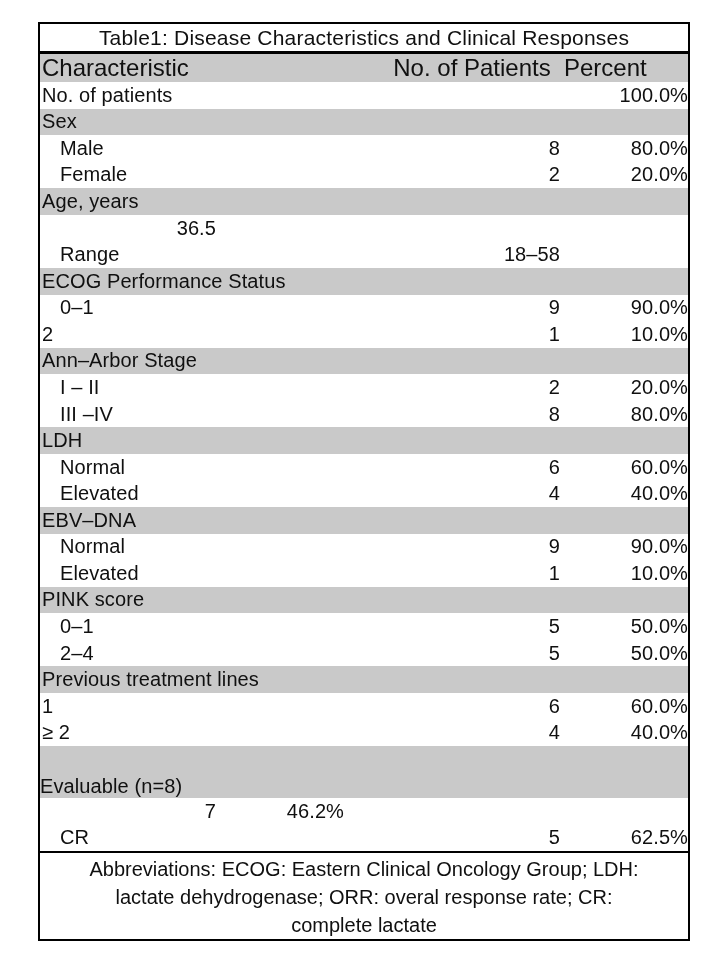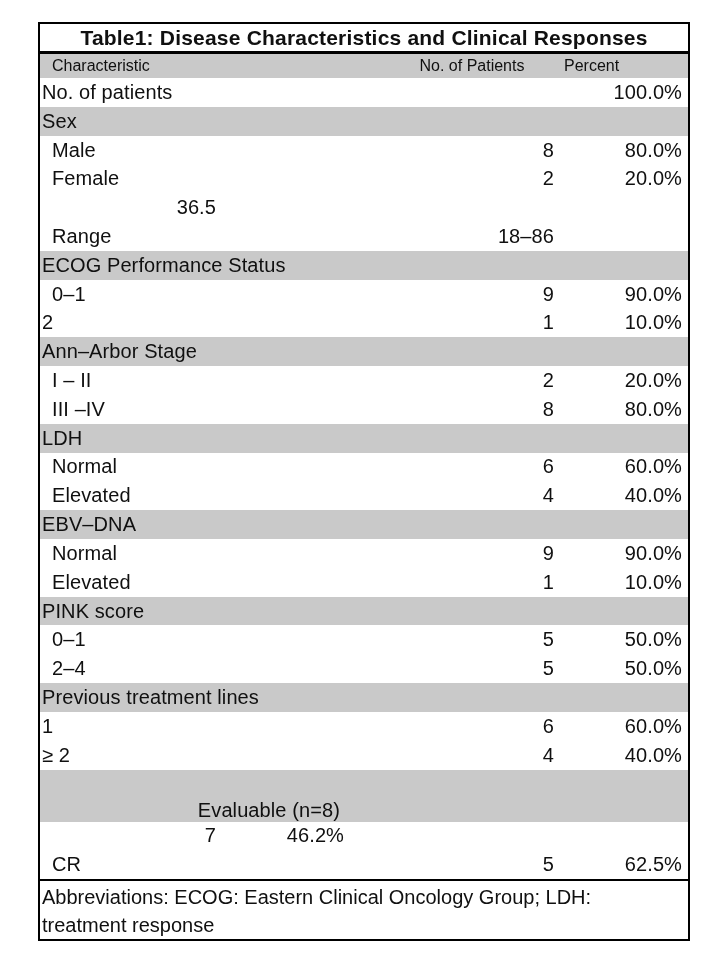"Table1: Disease Characteristics and" .title-row { font-weight: 700 -> 400 }
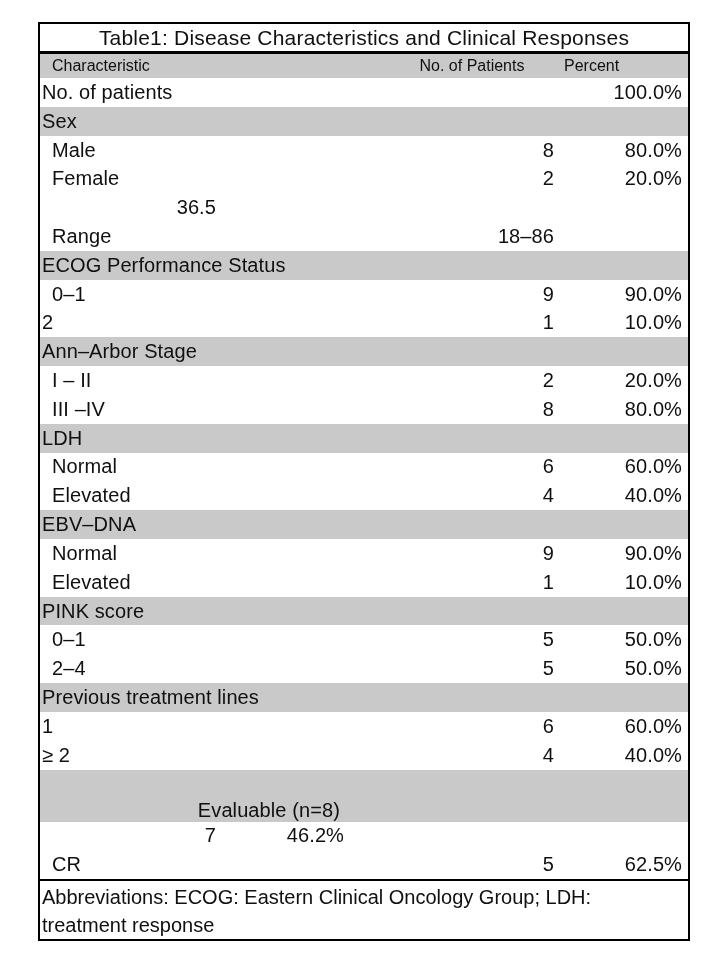"Characteristic" .header-row { font-size: 16px -> 24px; padding-left: 10px -> none }
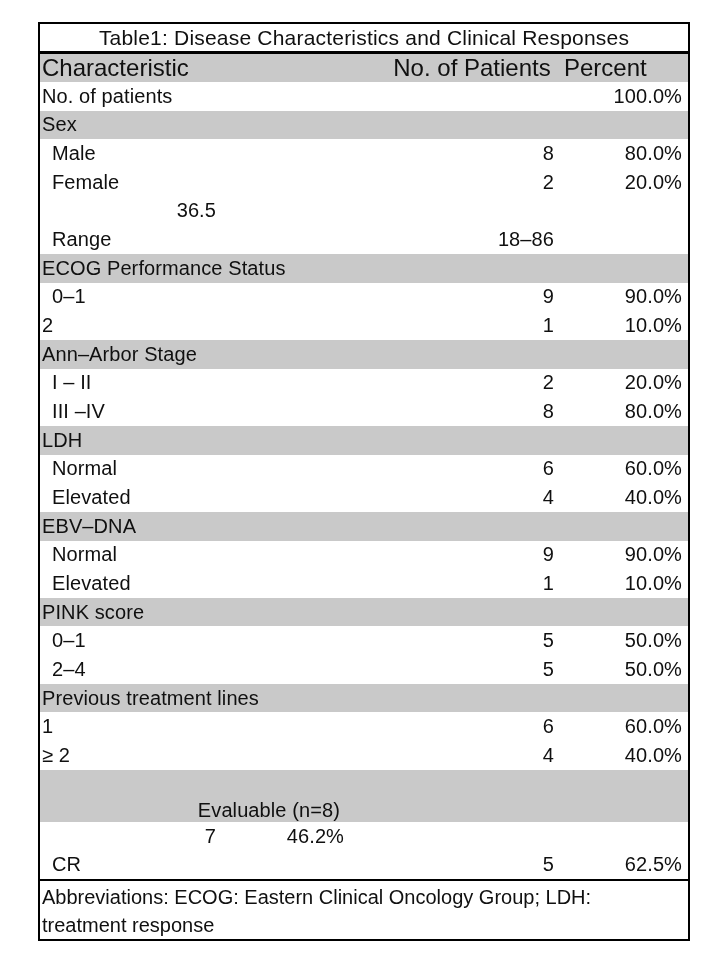"100.0%" .c3 { padding-right: 6px -> none }
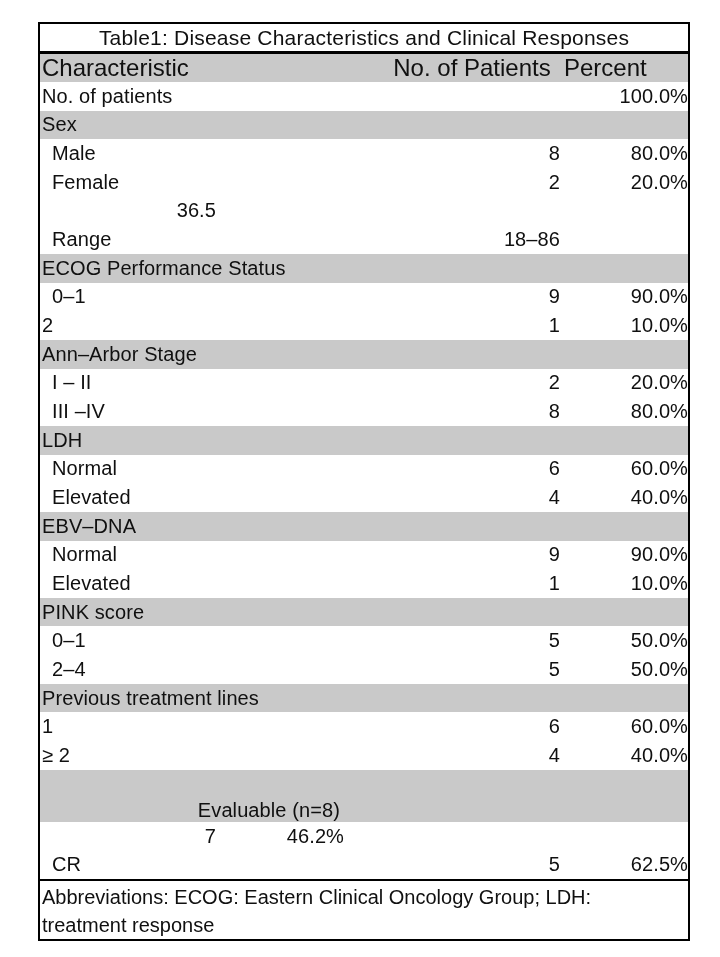"Male" .c1.indent { padding-left: 12px -> 20px }
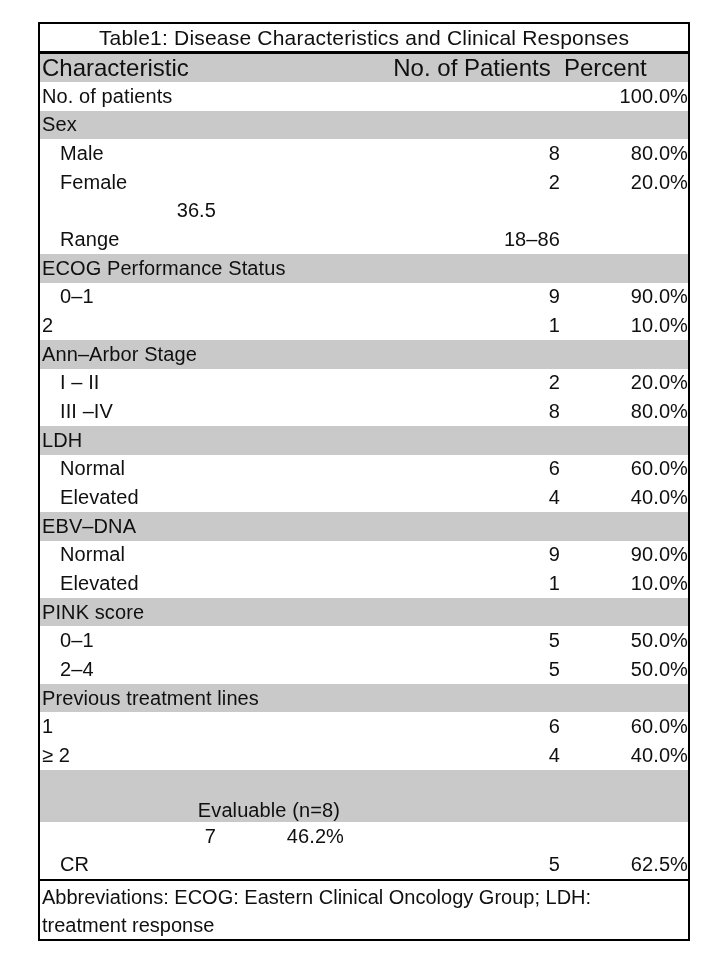"Age, years" div.row { html: none -> <div> <div>Age, years</div> </div> }
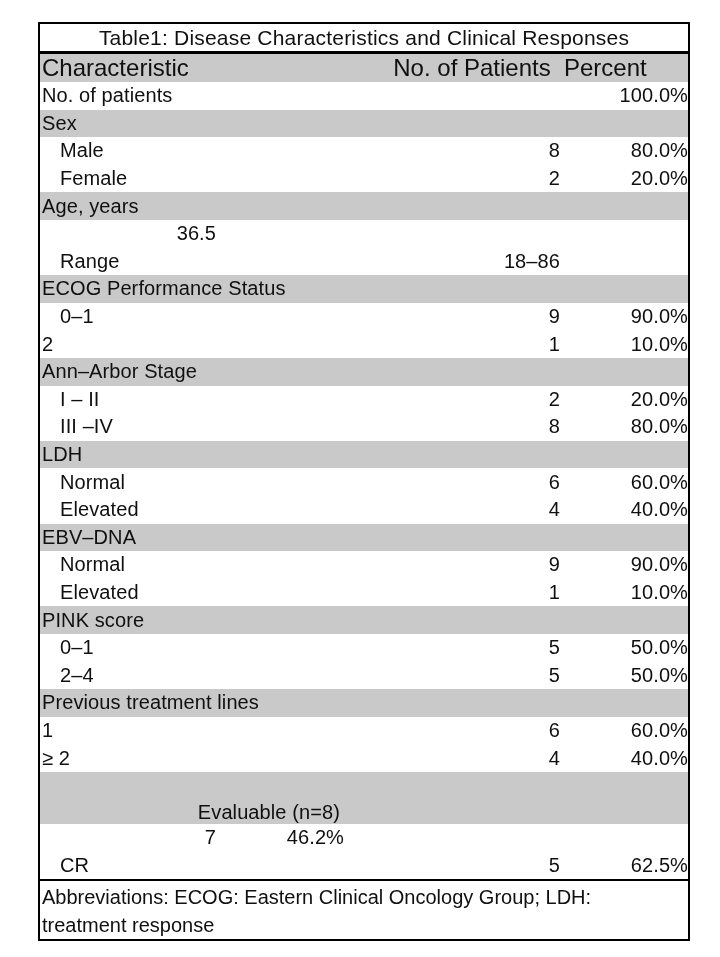"18–86" div.c2 { text: 86 -> 58 }
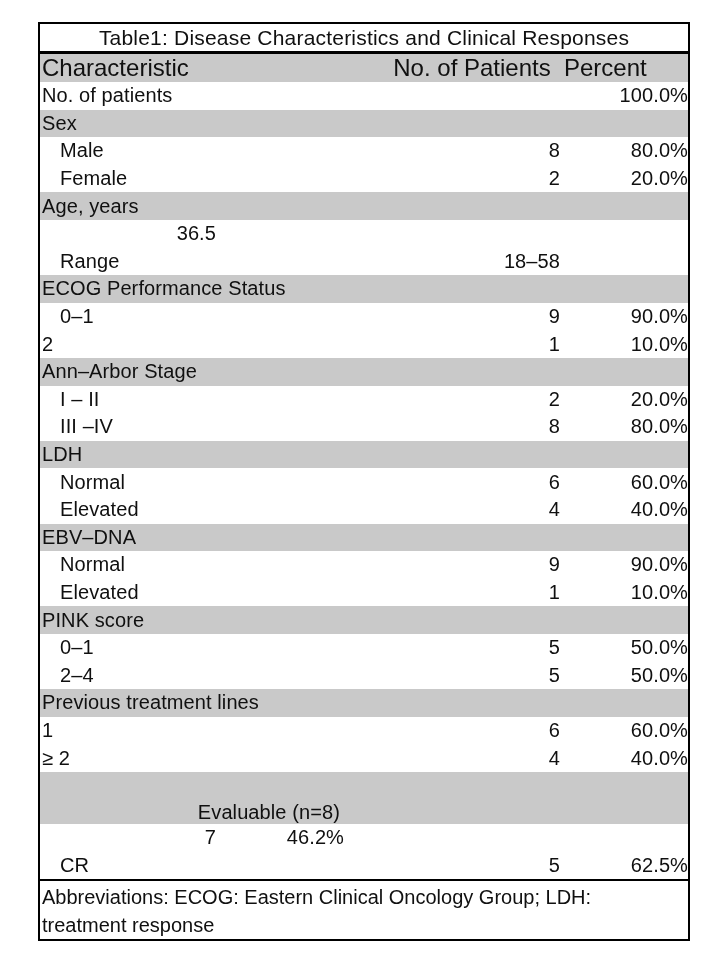"Evaluable (n=8)" .c23 { text-align: right -> left }
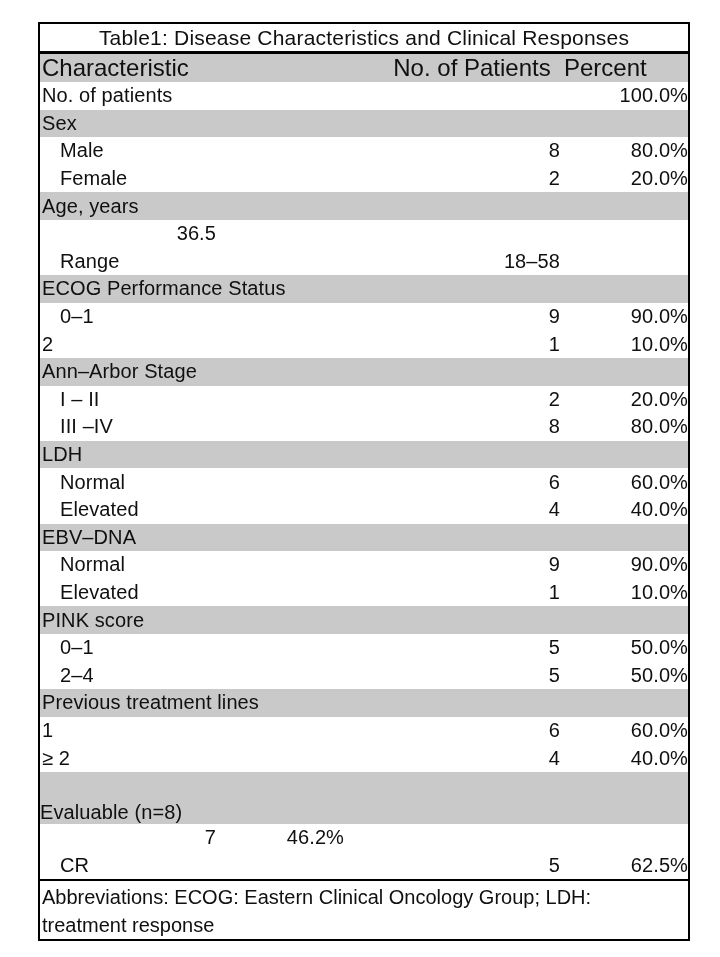"Abbreviations: ECOG: Eastern Clinical" .footnote div { text-align: none -> center }
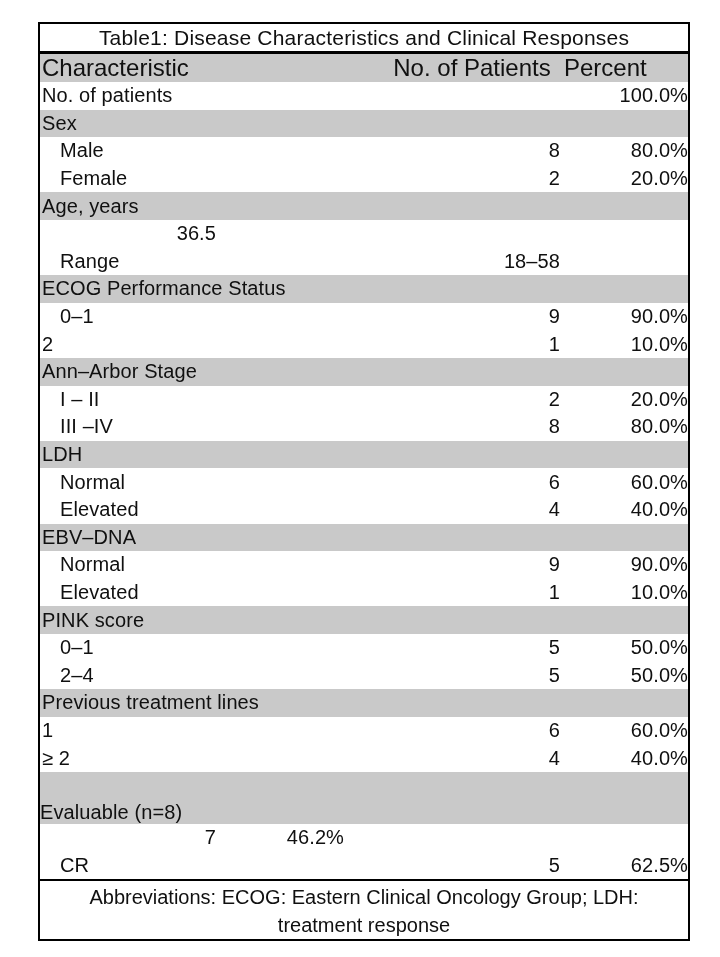"lactate dehydrogenase; ORR: overal" div { html: none -> <div>lactate dehydrogenase; ORR: overal response rate; CR:</div> }
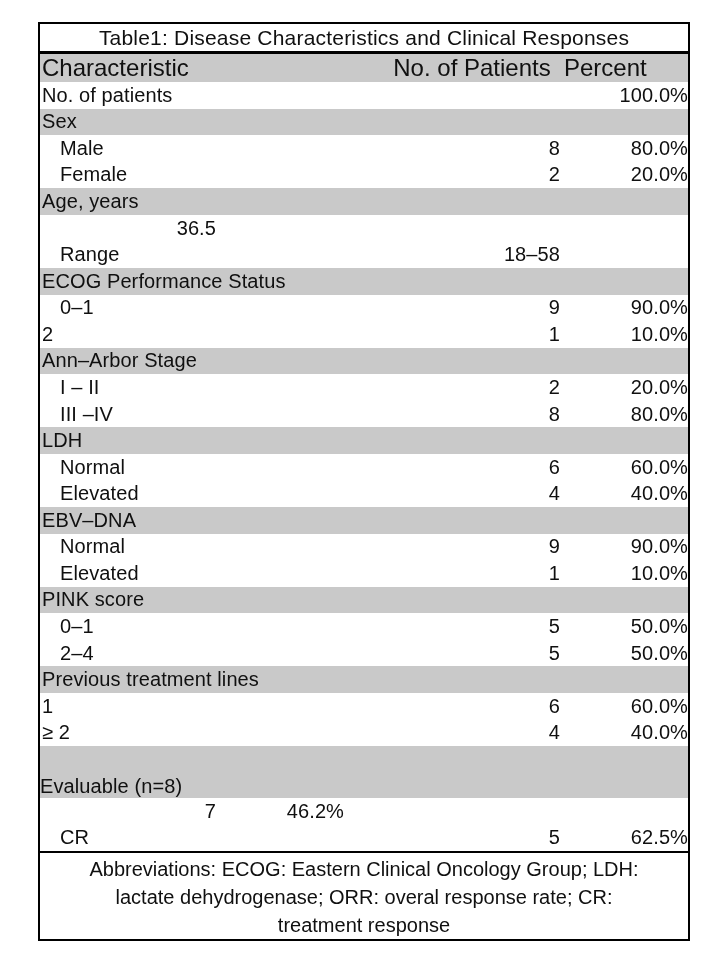"treatment response" div { text: treatment response -> complete lactate }
